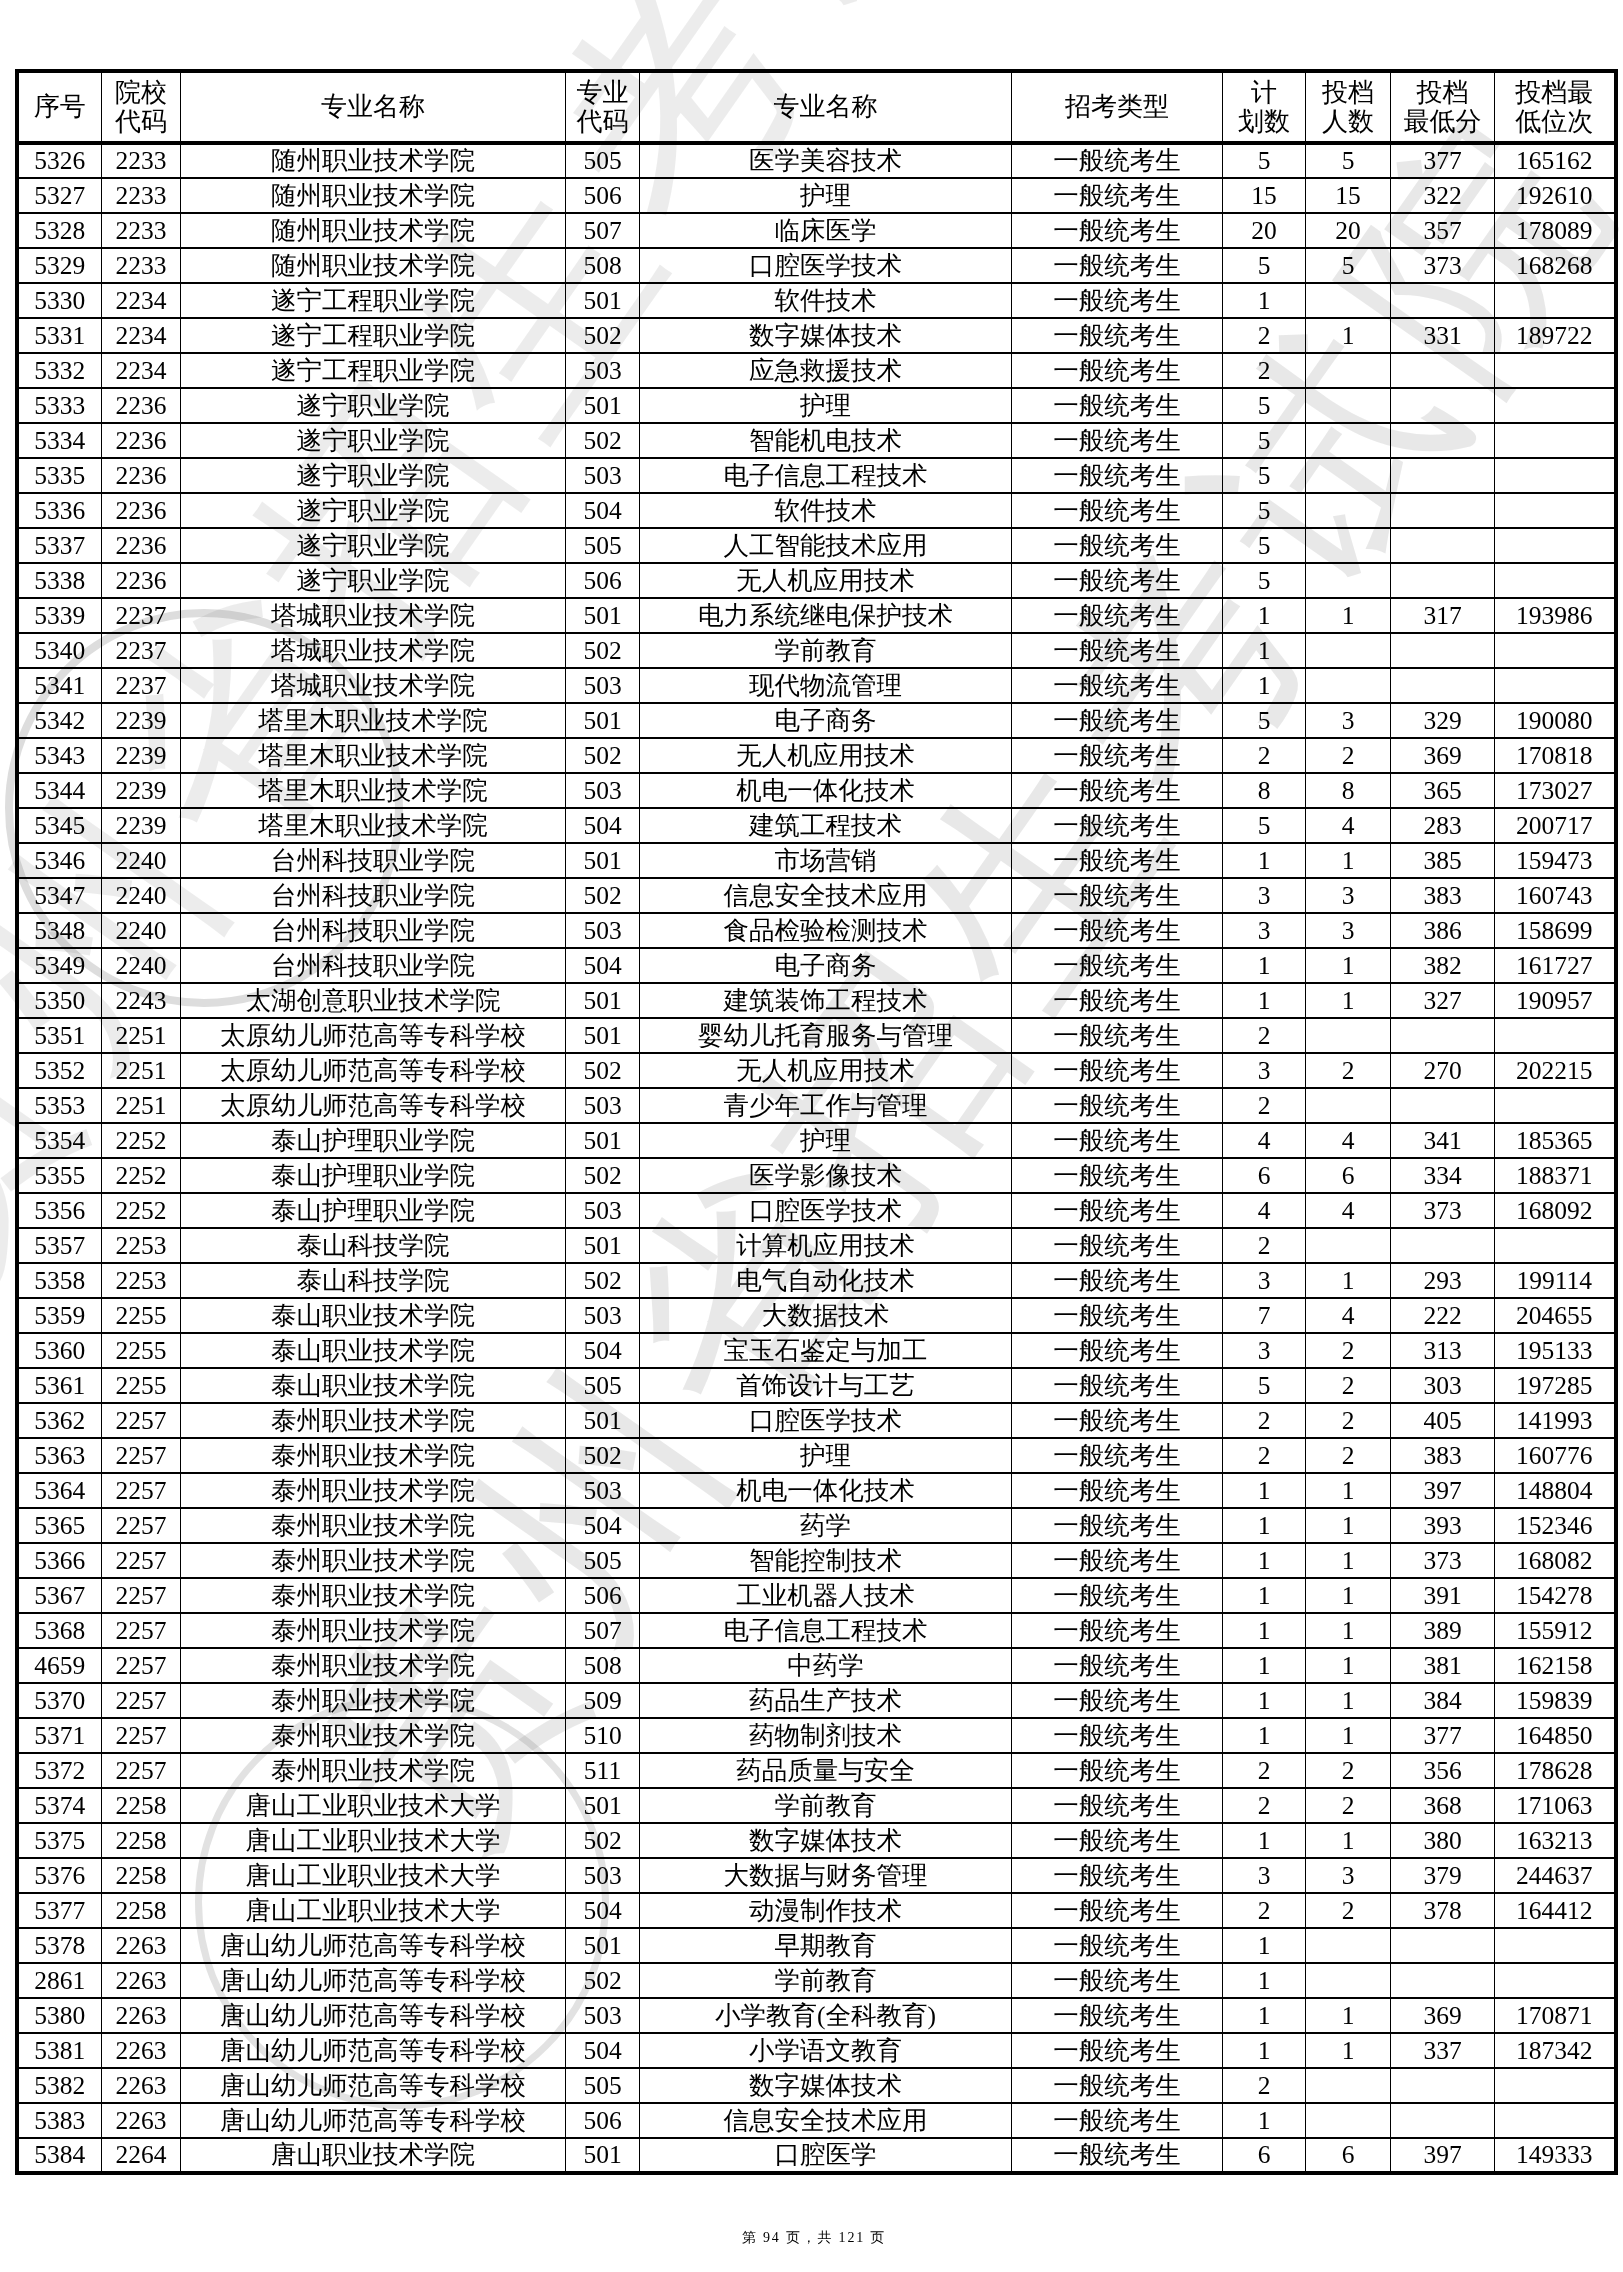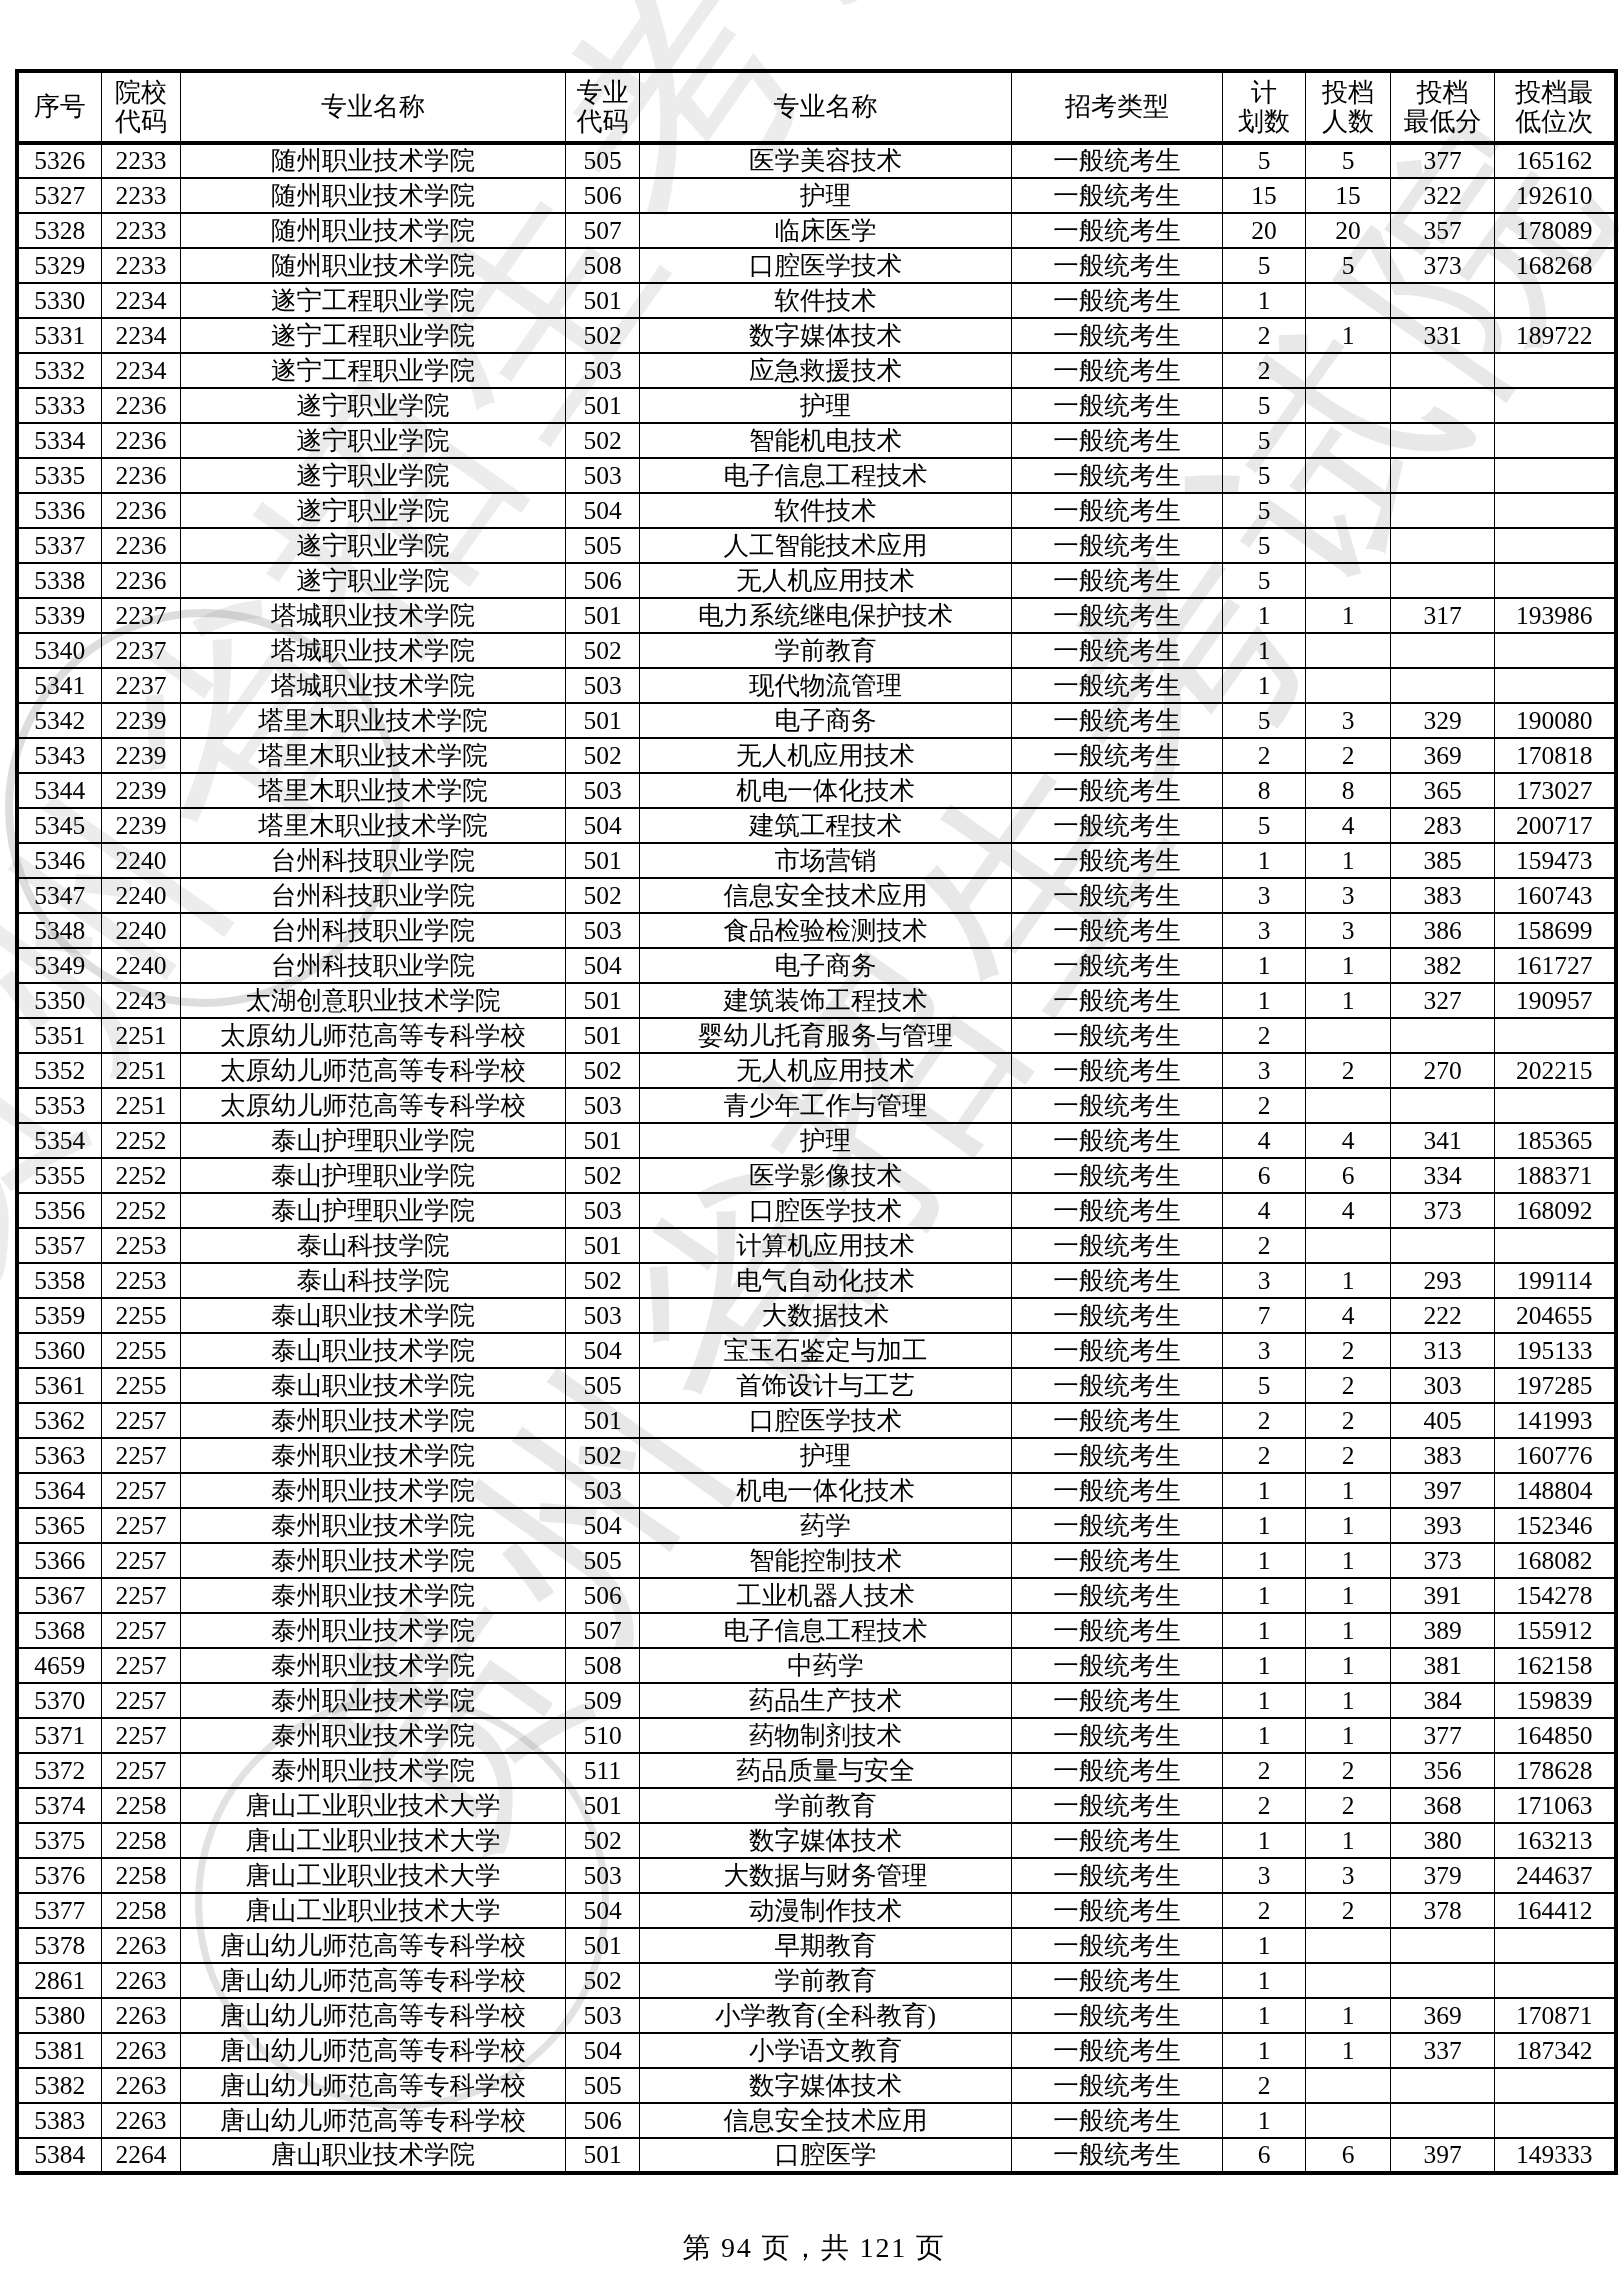"第 94 页，共 121 页" .footer { font-size: 28px -> 14px }
